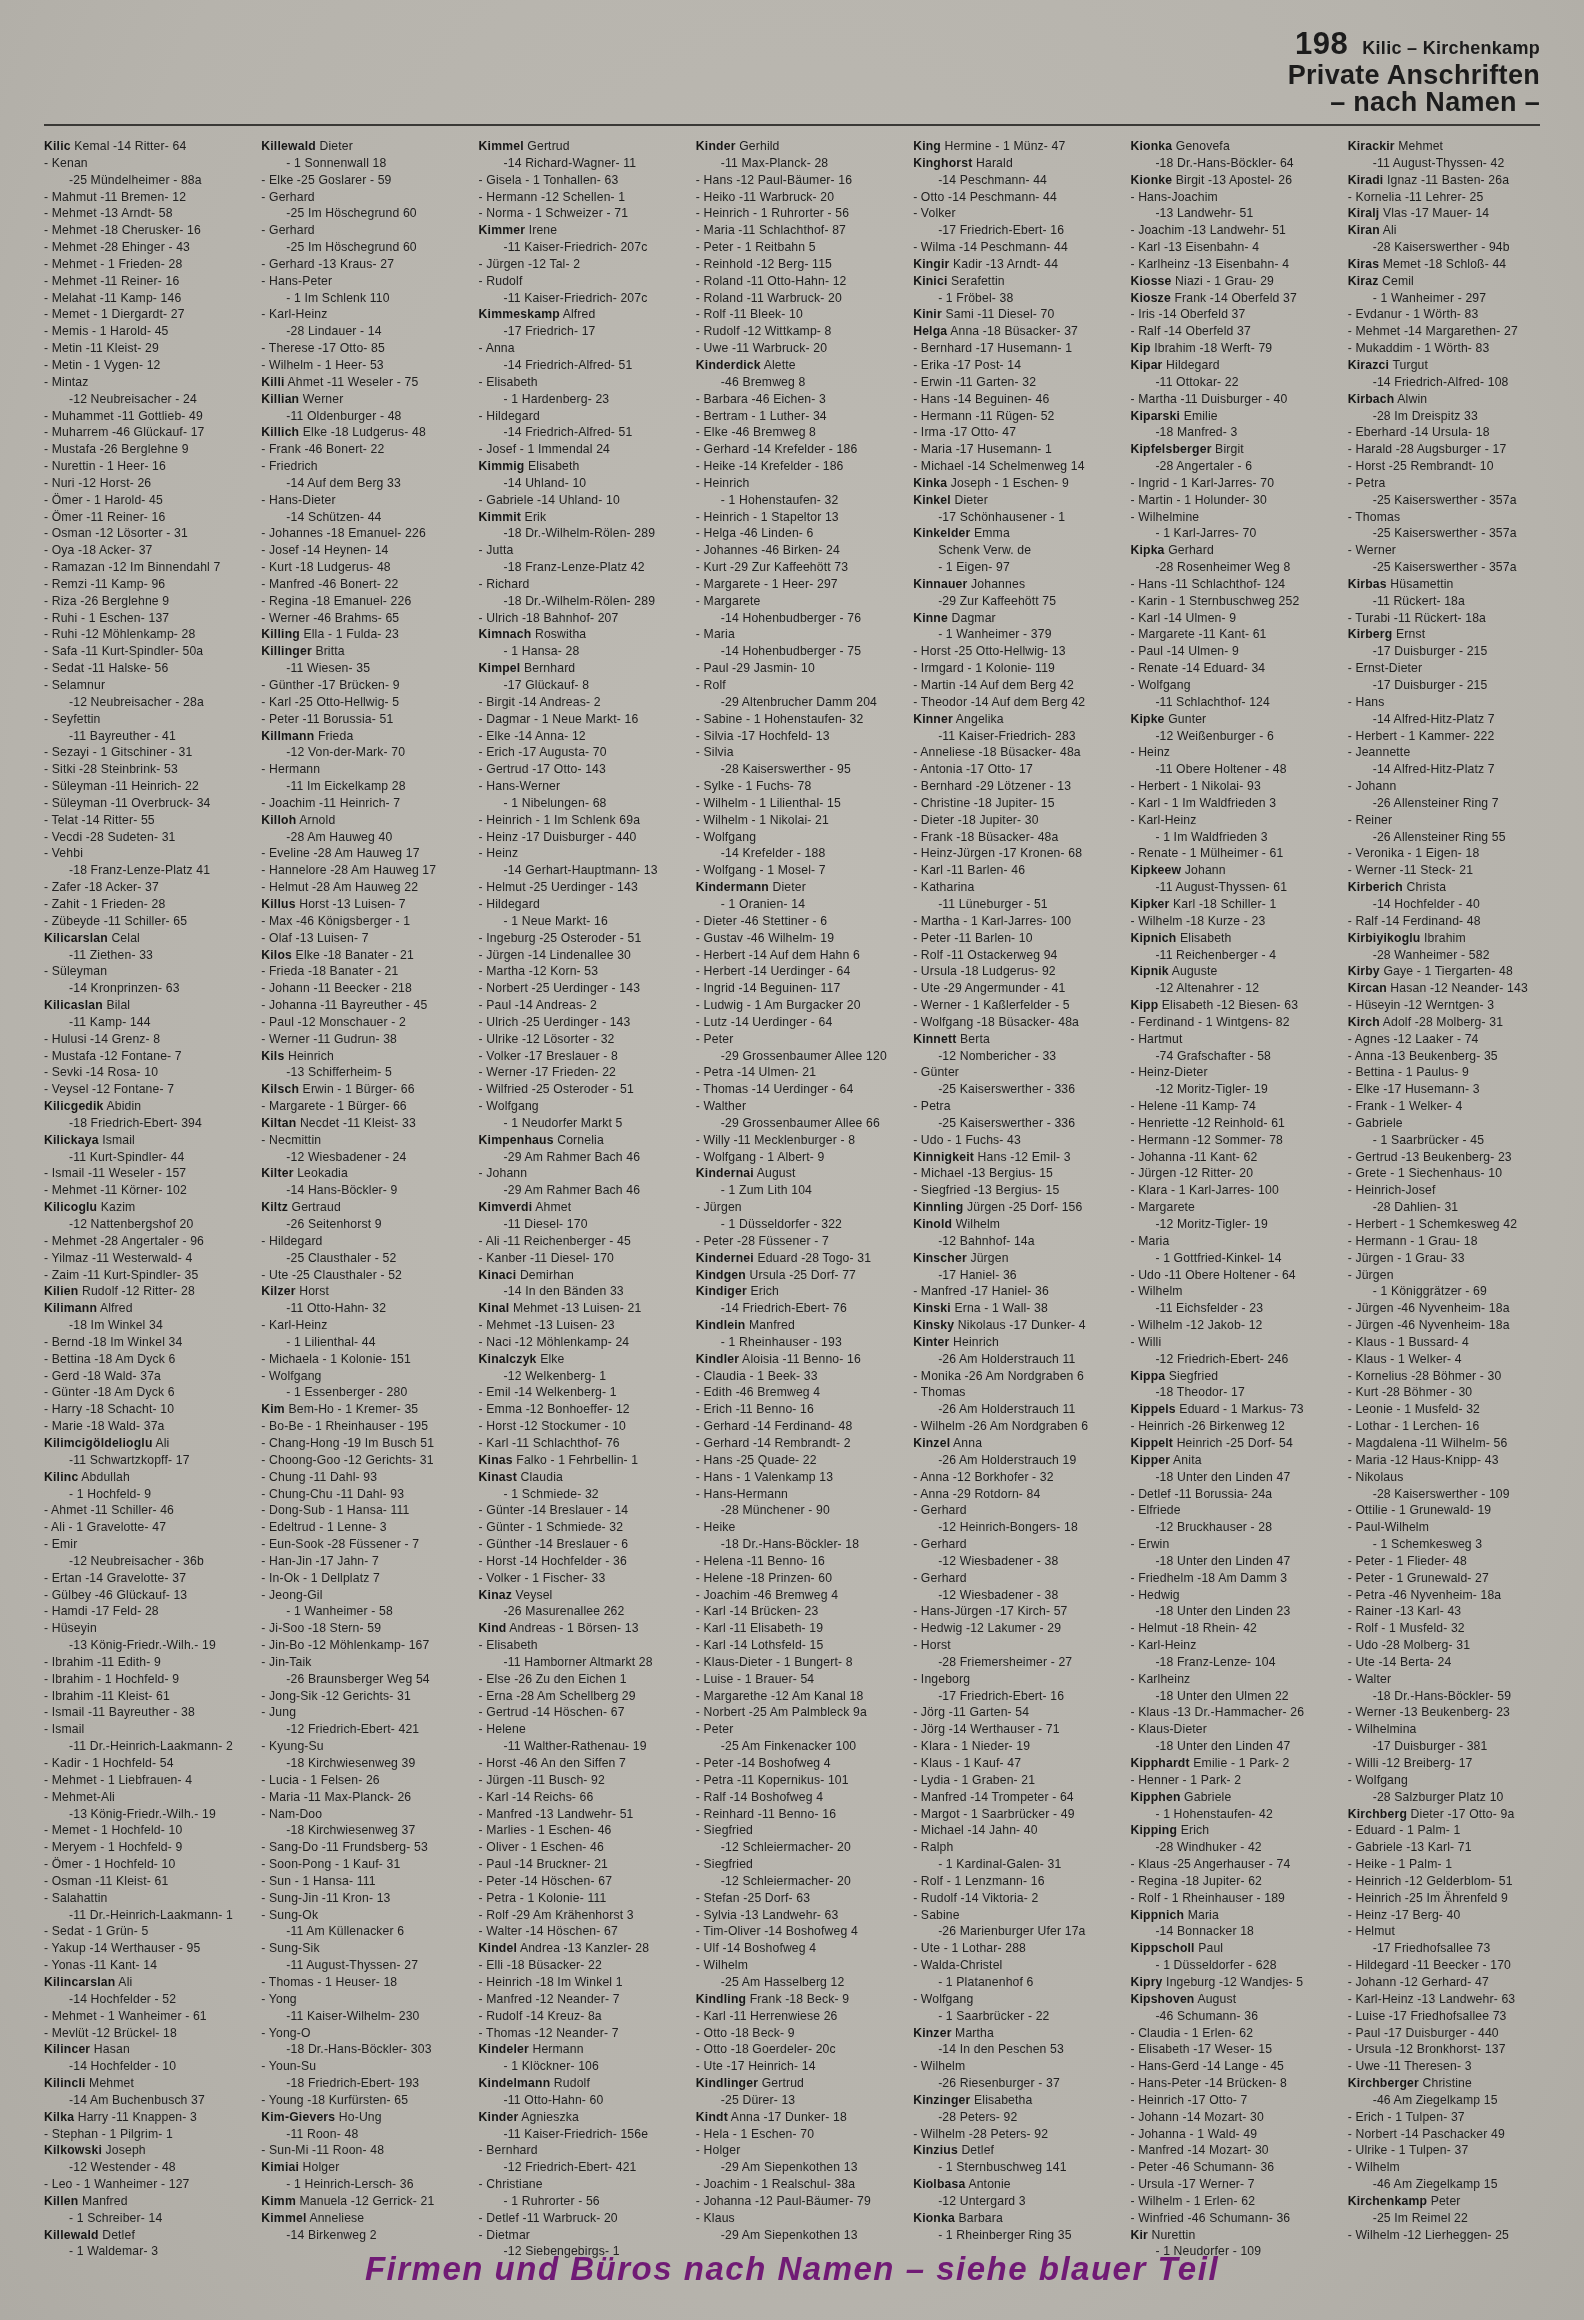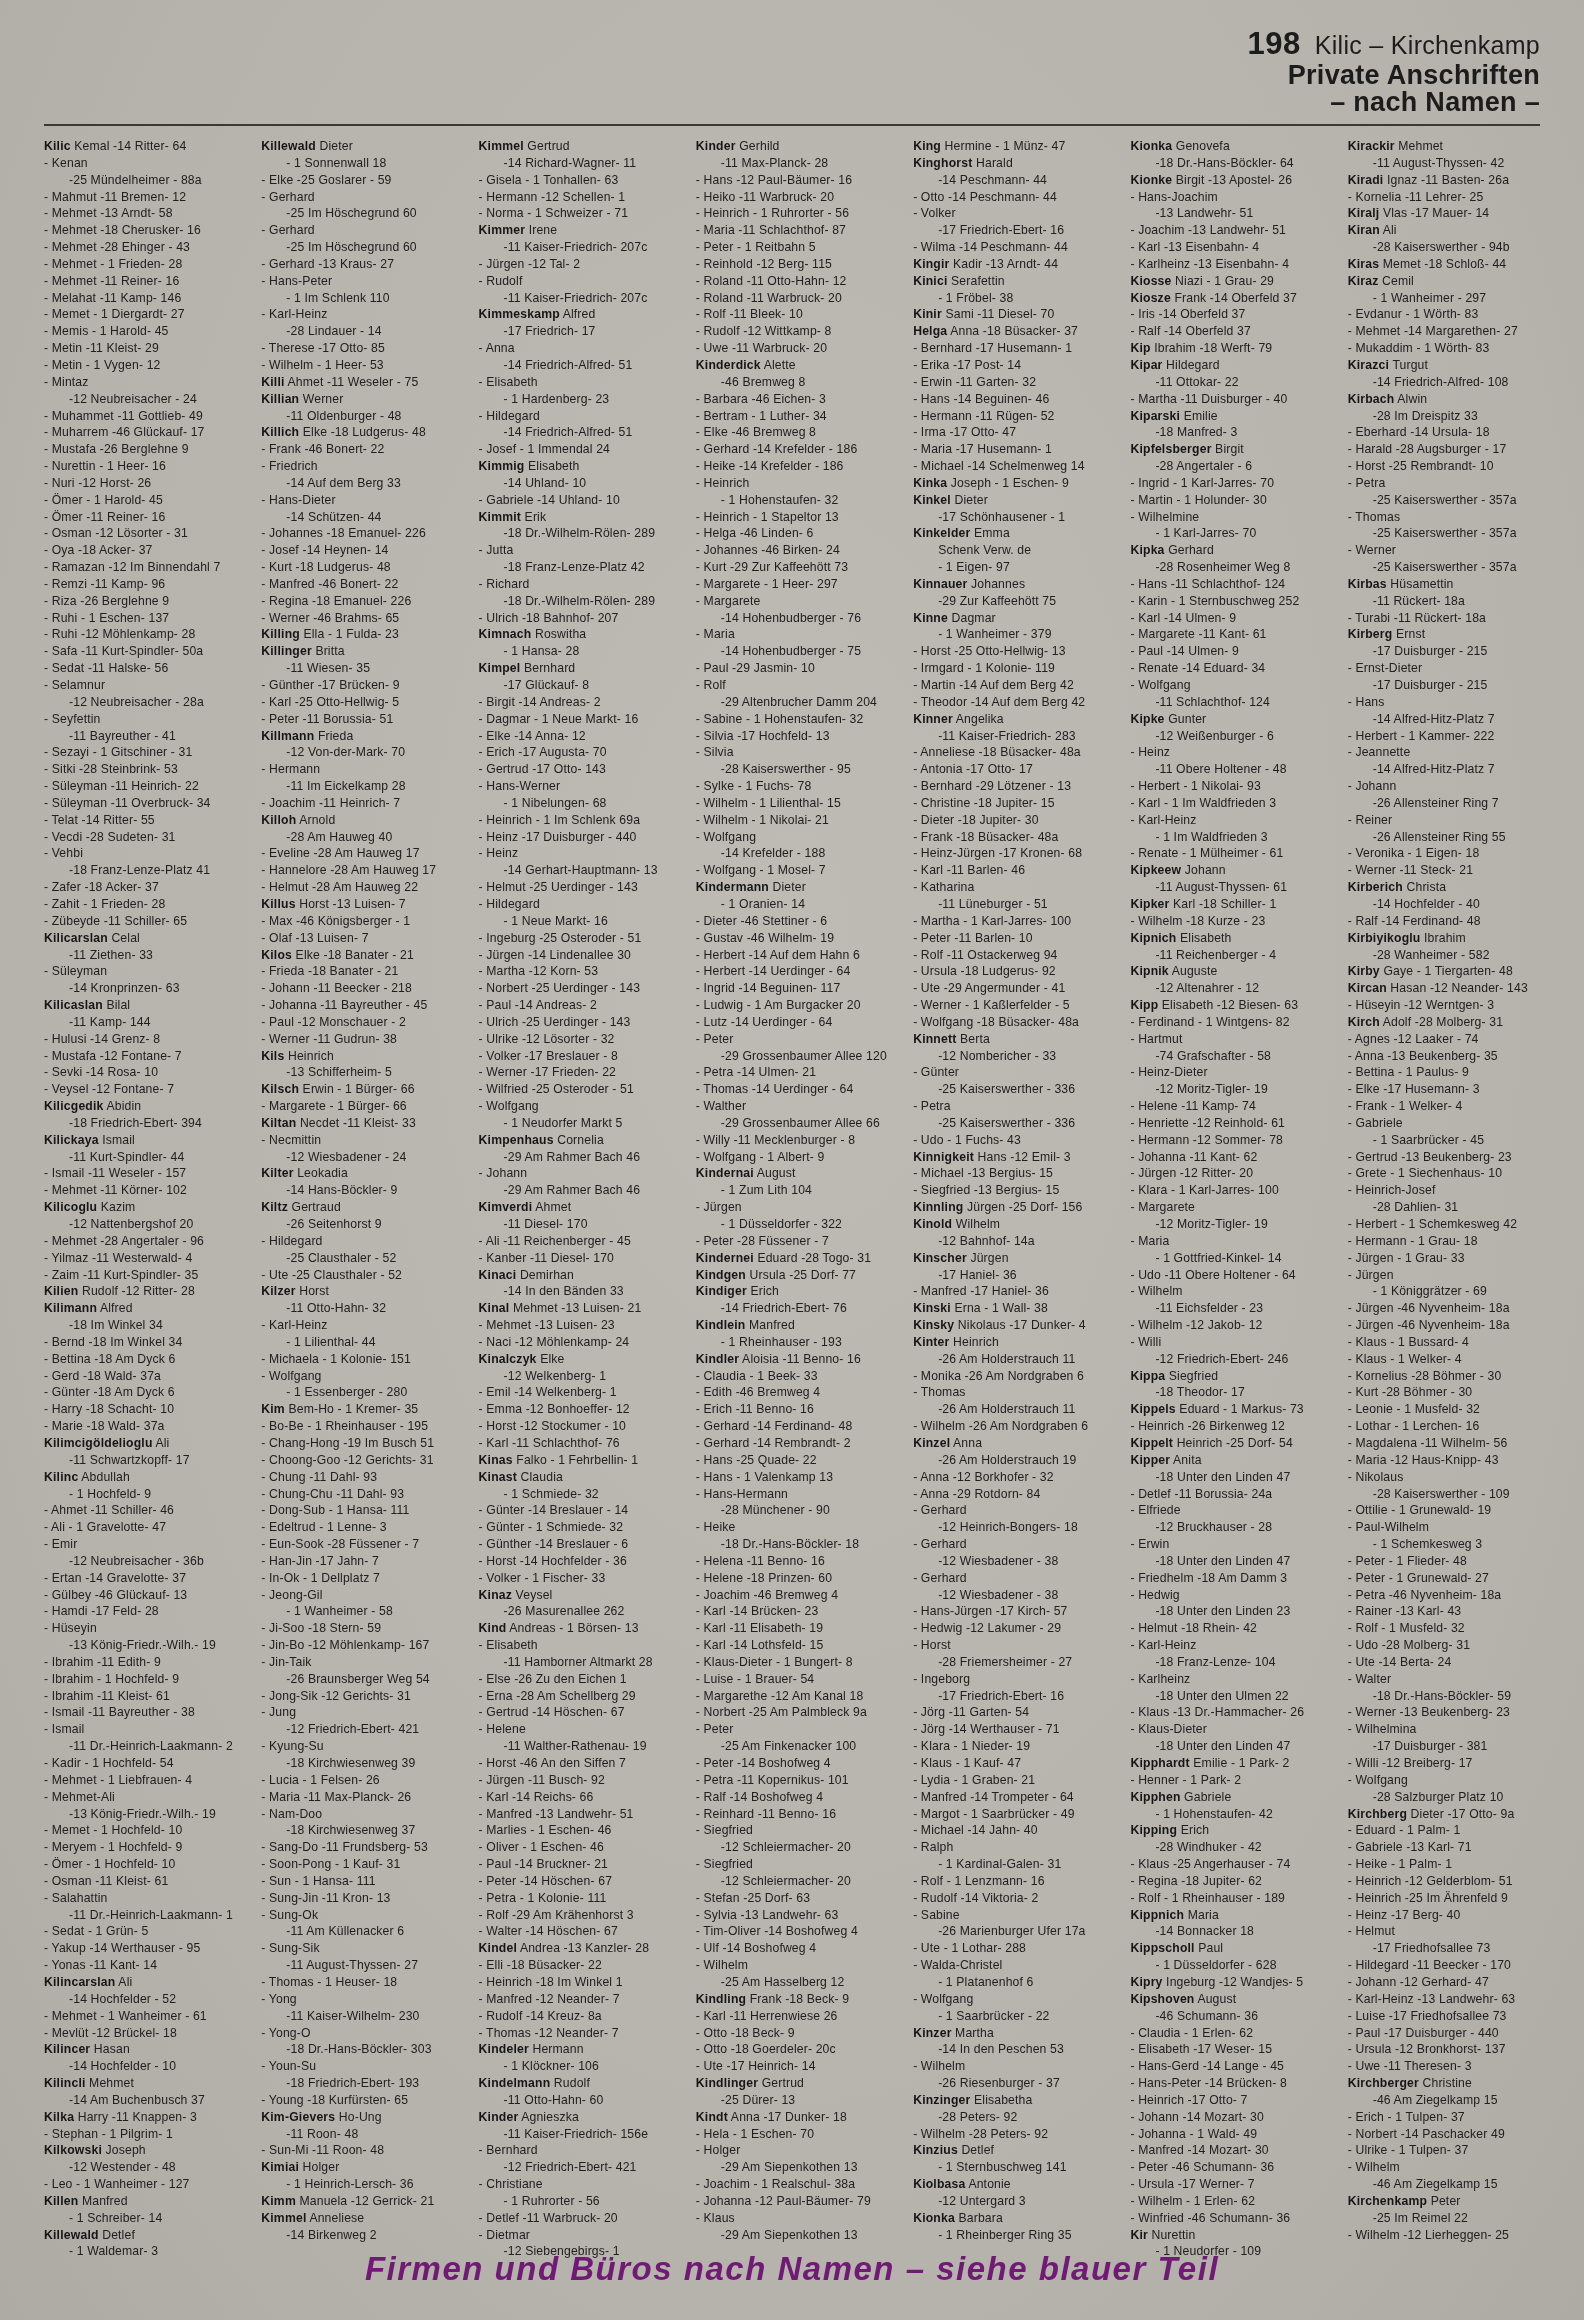"Kilic – Kirchenkamp" .page-range { font-size: 25px -> 18px; font-weight: 400 -> 700 }
